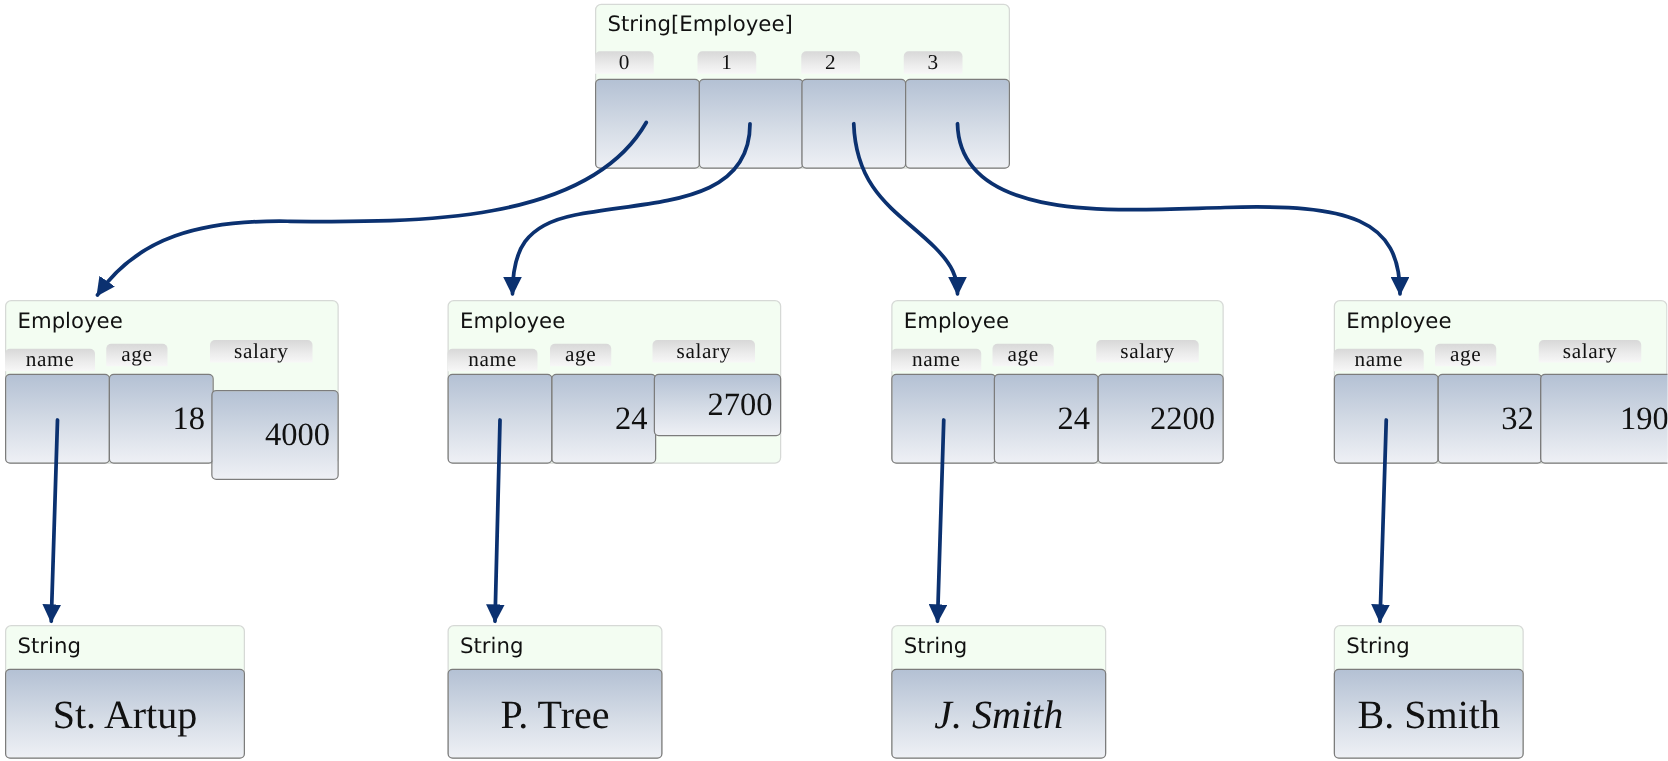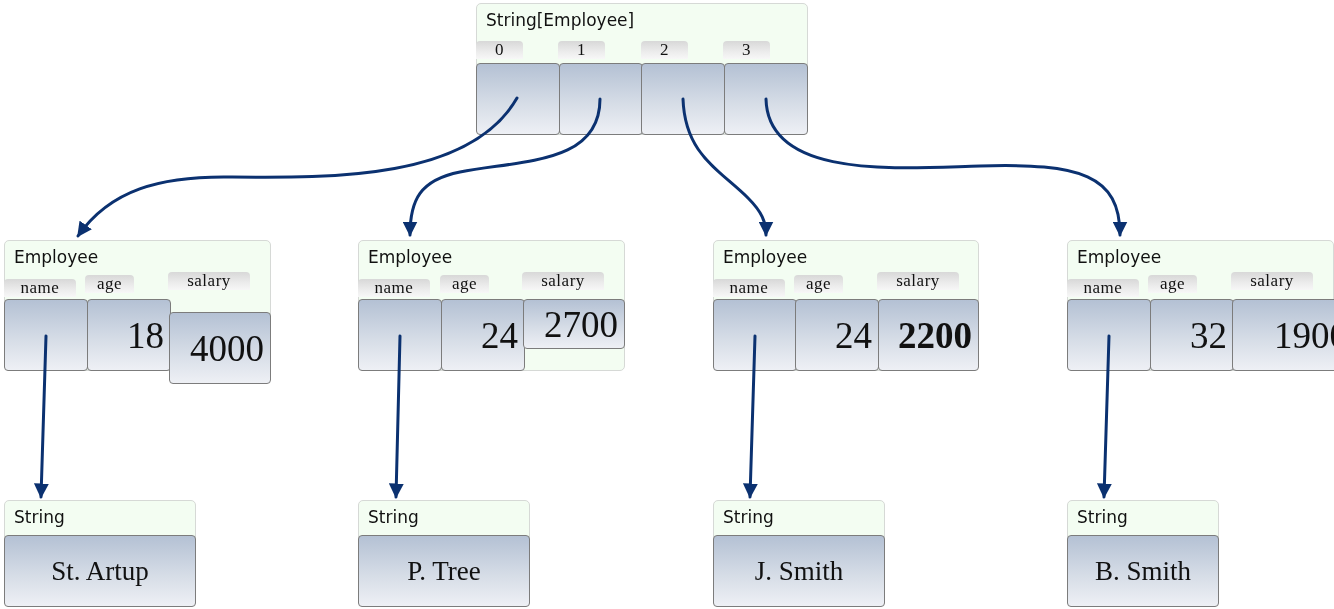"18" .num { font-size: 37px -> 26px }
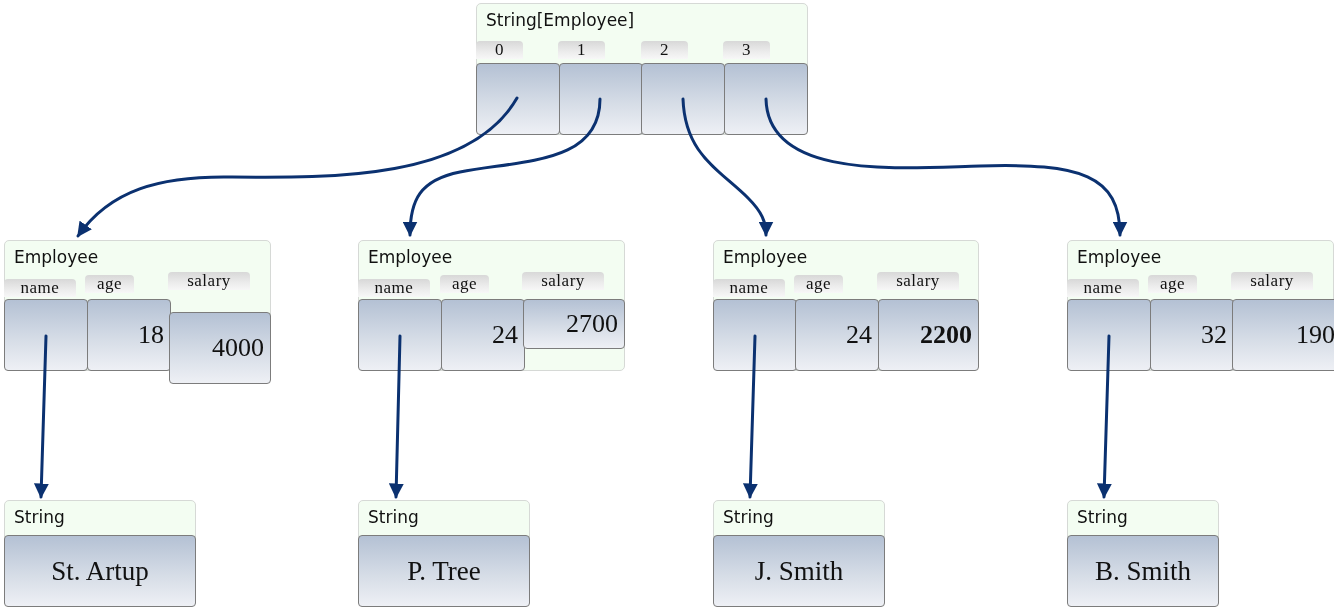"2200" div.cell { font-weight: bold -> none }
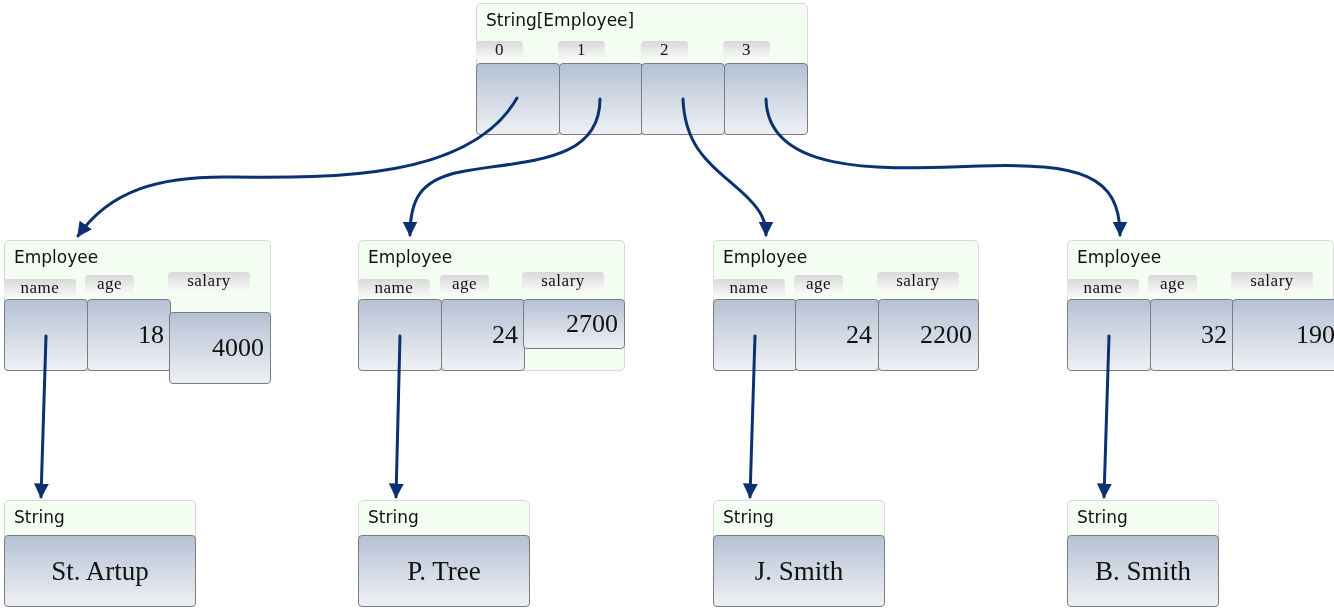"St. Artup" .str { font-size: 27px -> 32px }
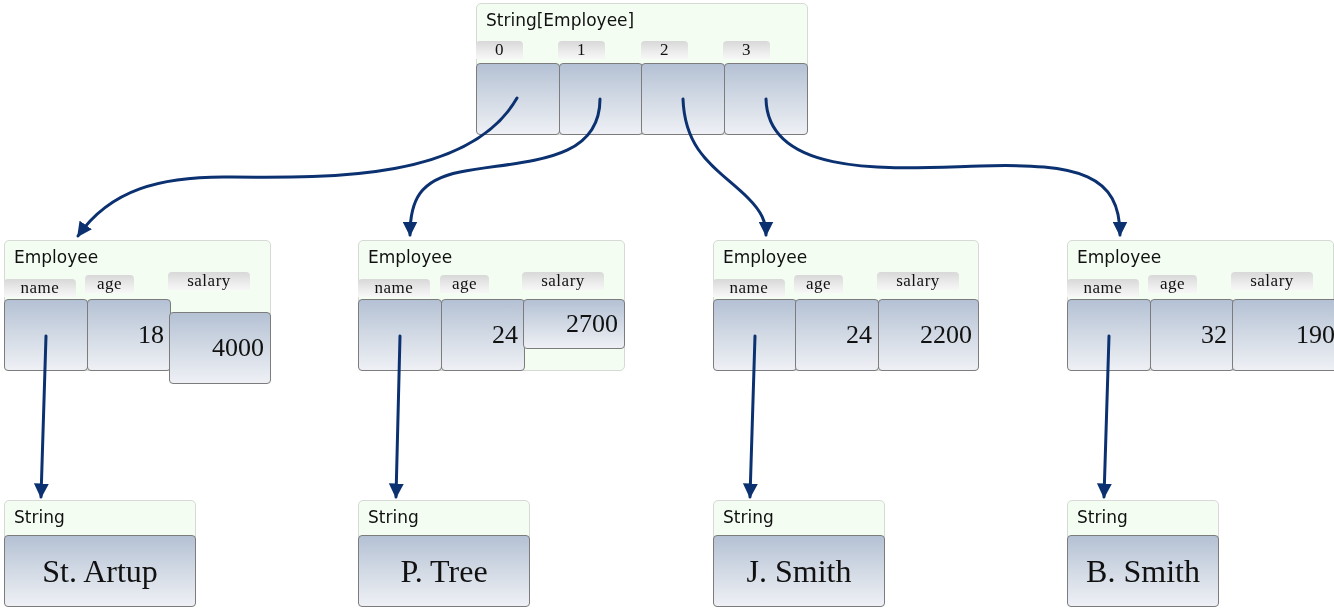"J. Smith" div.cell { font-style: none -> italic }
